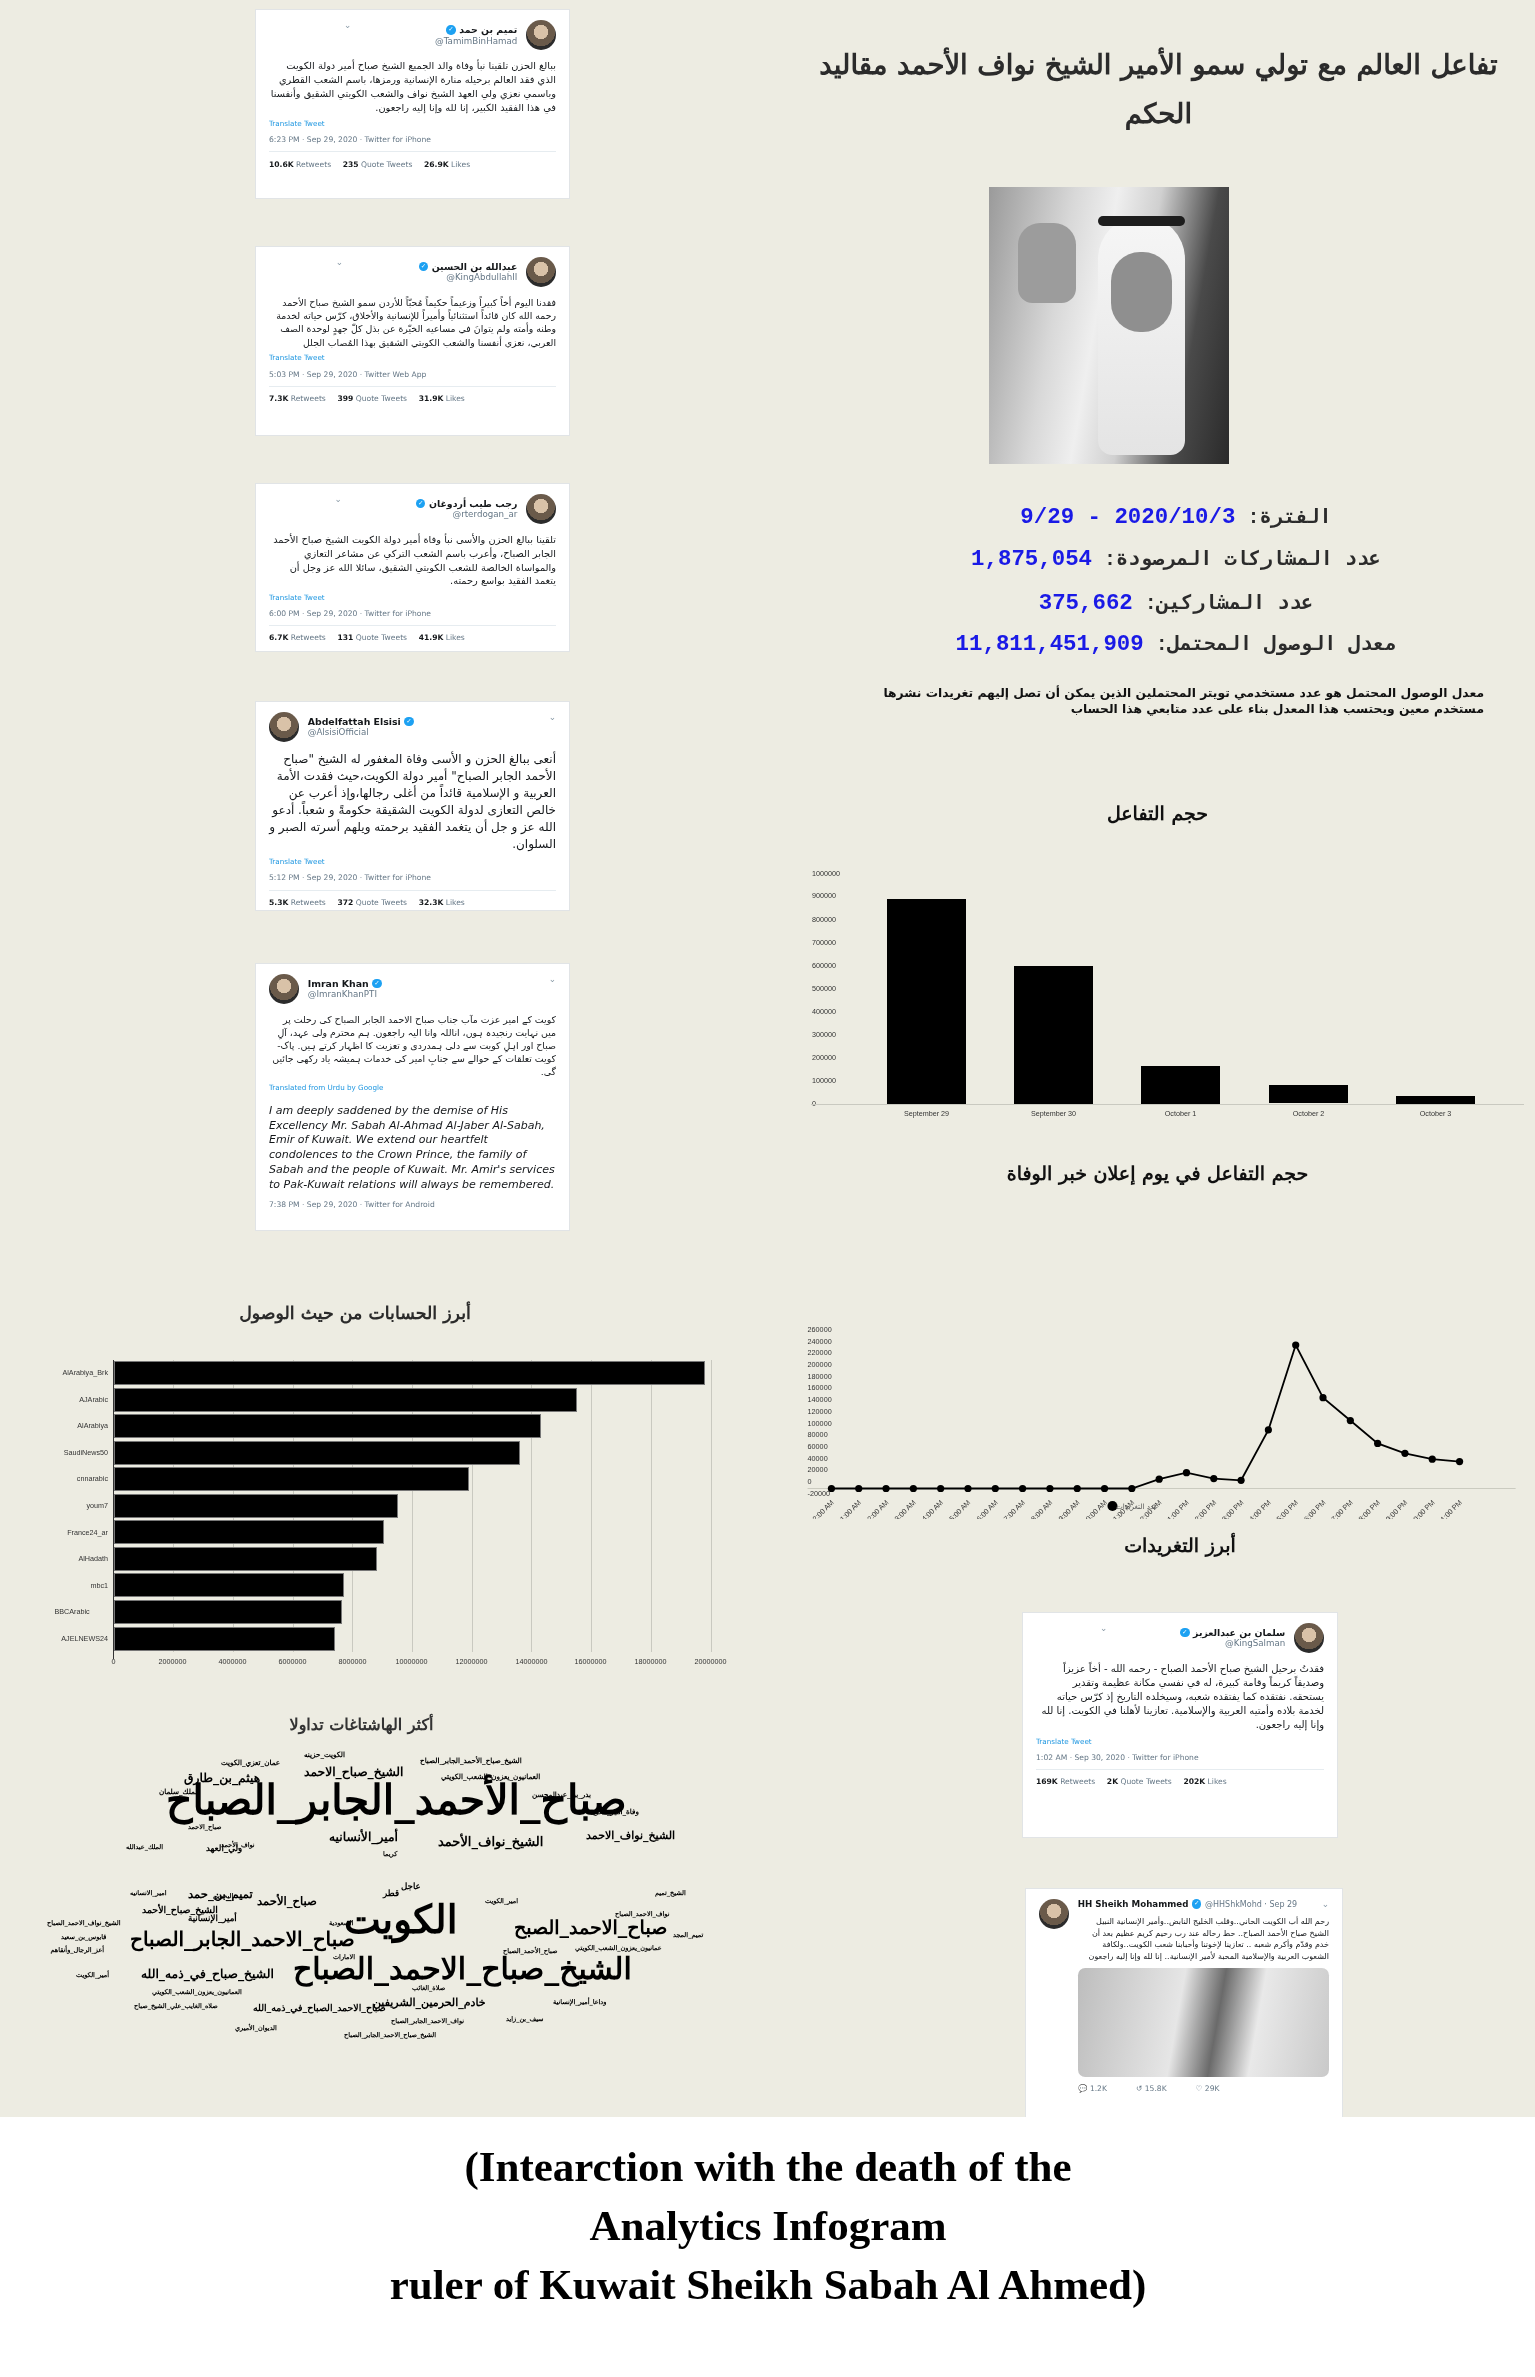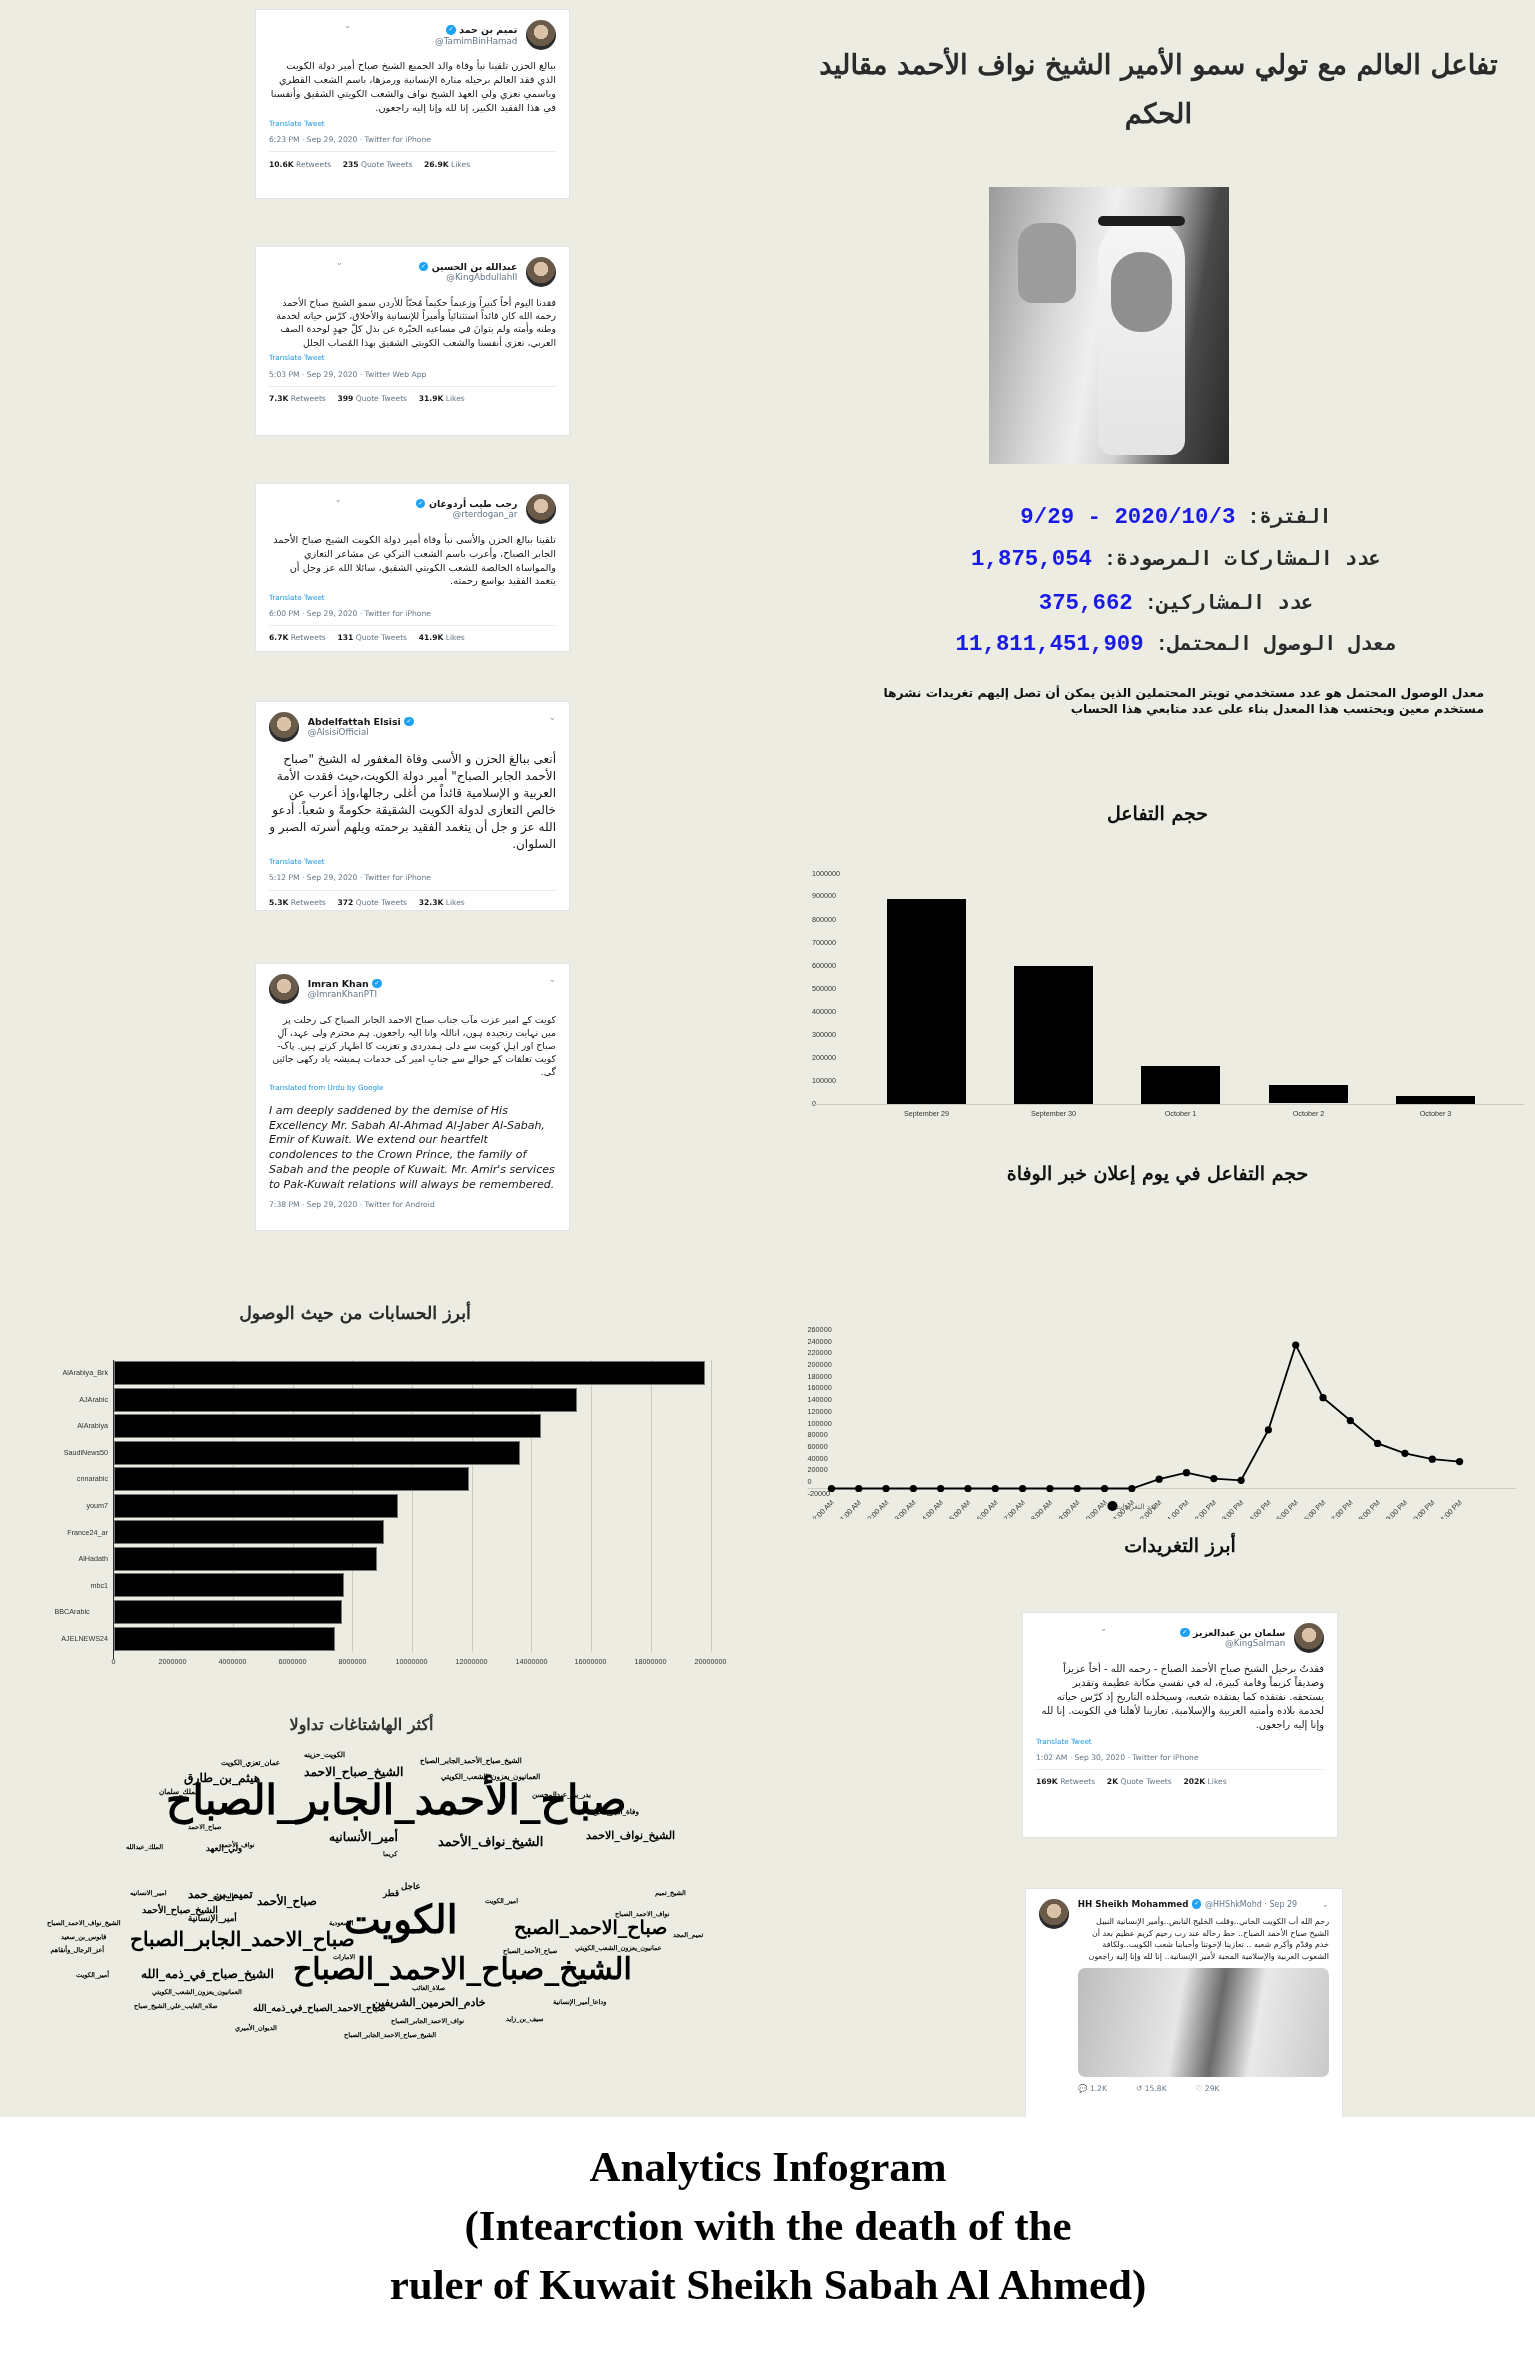"Analytics Infogram" div { order: before "(Intearction with the death of" -> after "(Intearction with the death of" }
